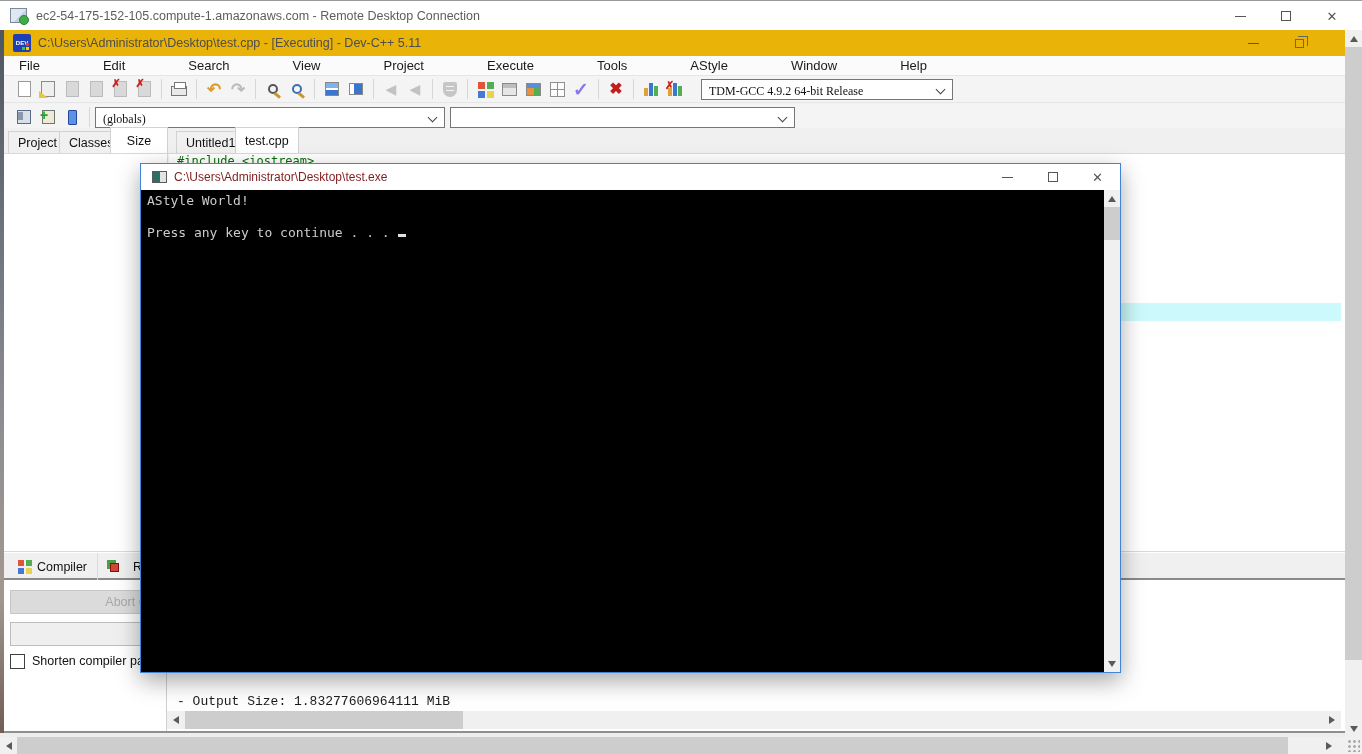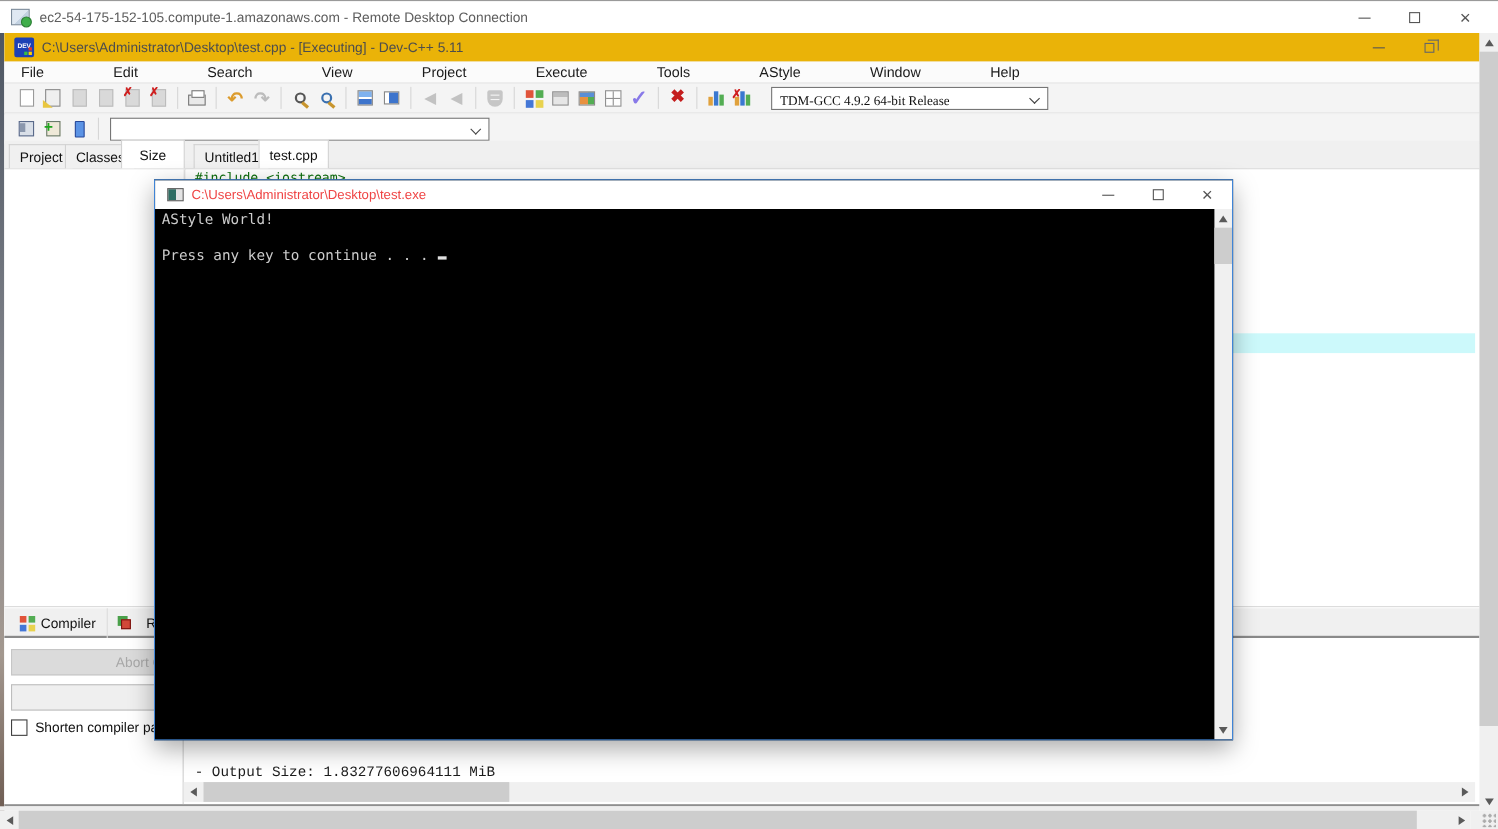"(globals)" div.combo { html: none -> <div> <span>(globals)</span> <span></span> </div> }
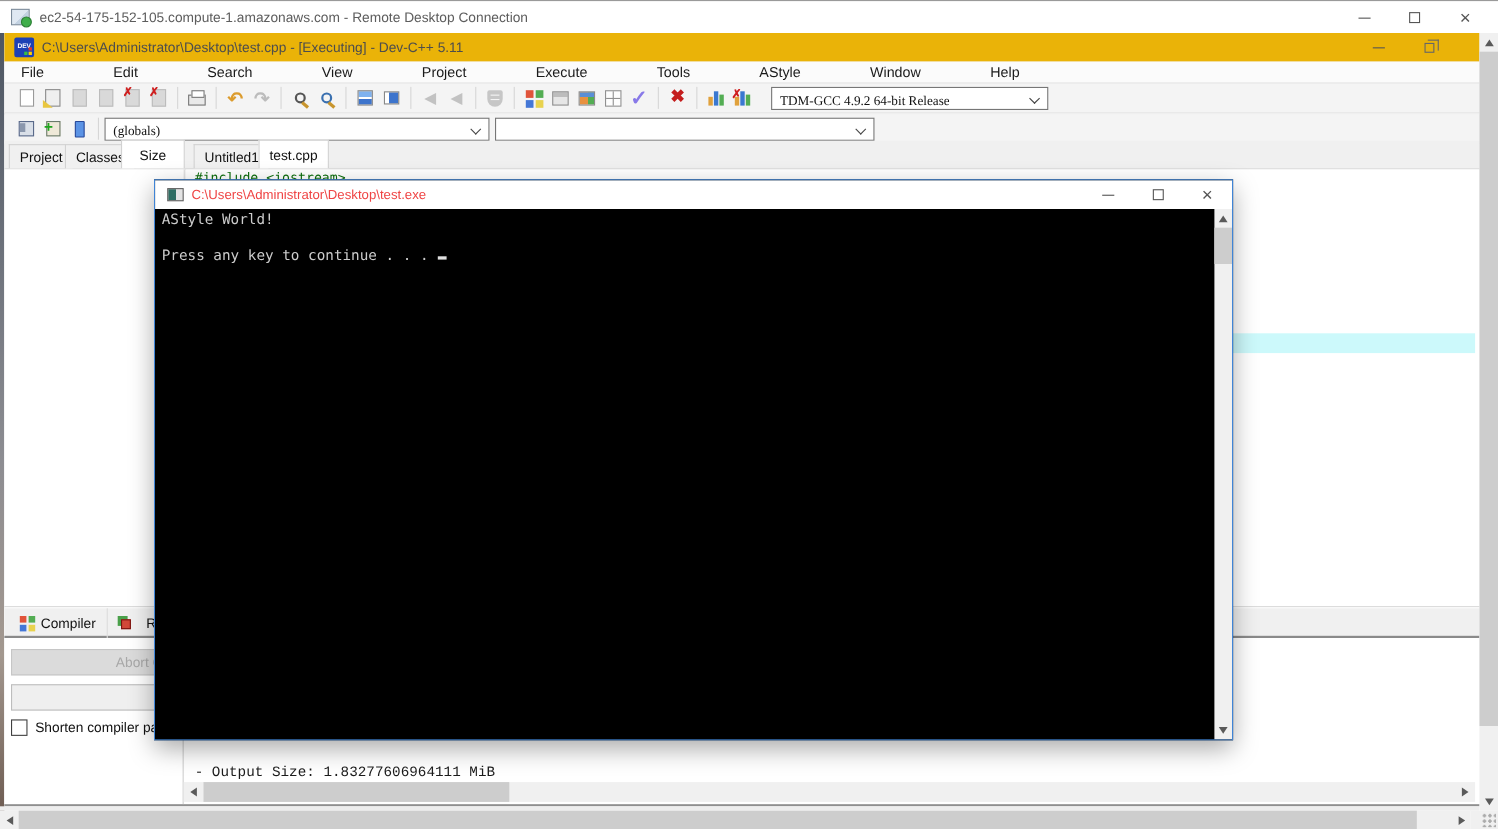"C:\Users\Administrator\Desktop\test.exe" .con-title { color: #ef4444 -> #7f1d1d }
